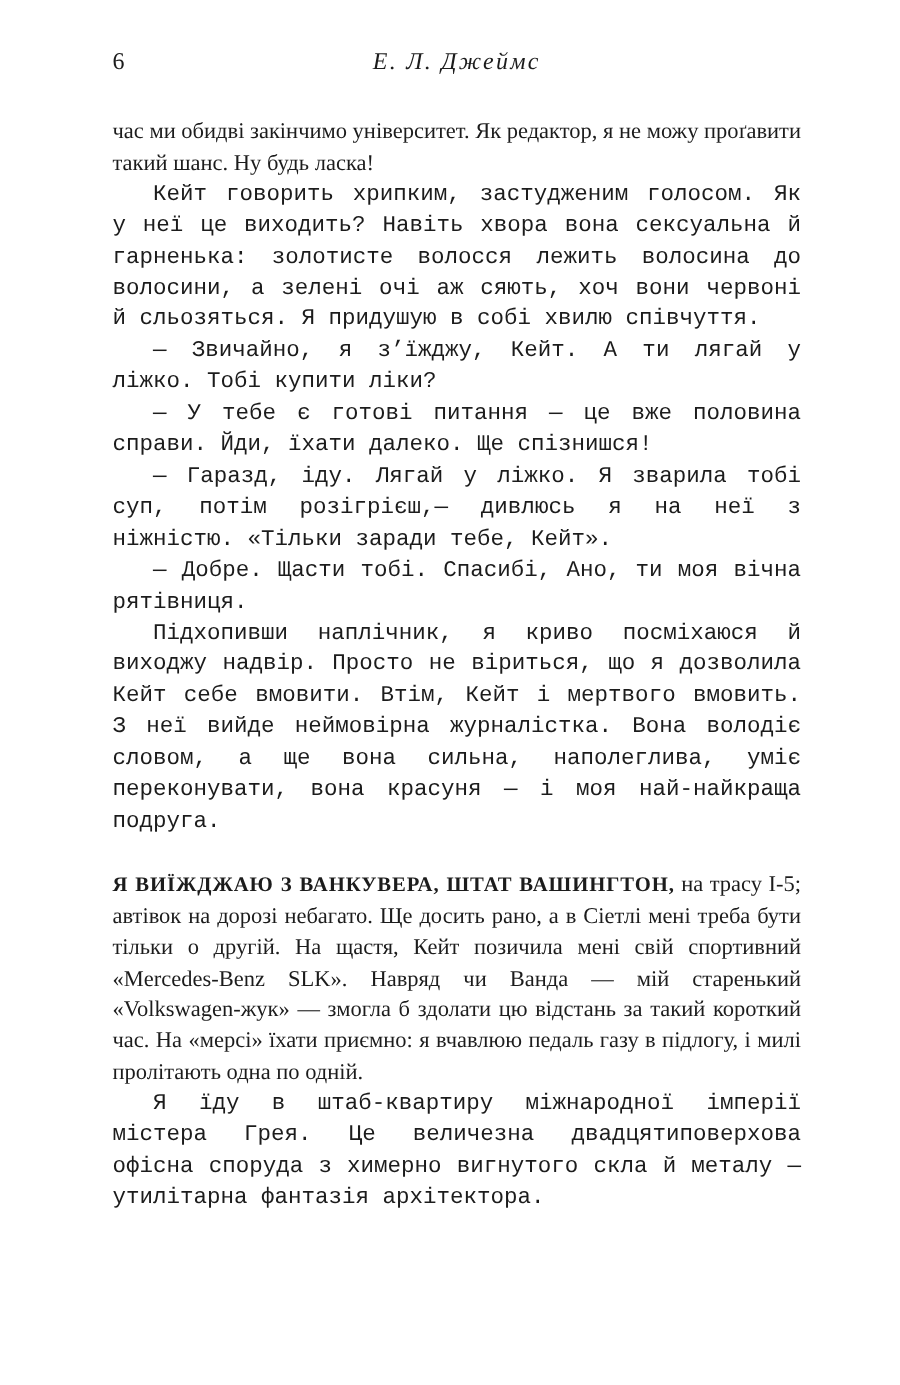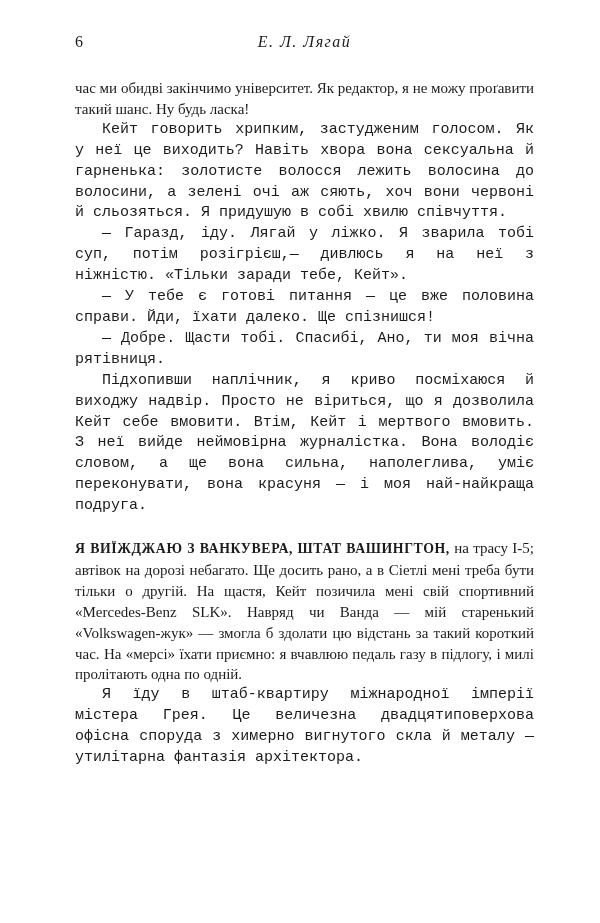"Е. Л. Лягай" span.running-title { text: Лягай -> Джеймс }
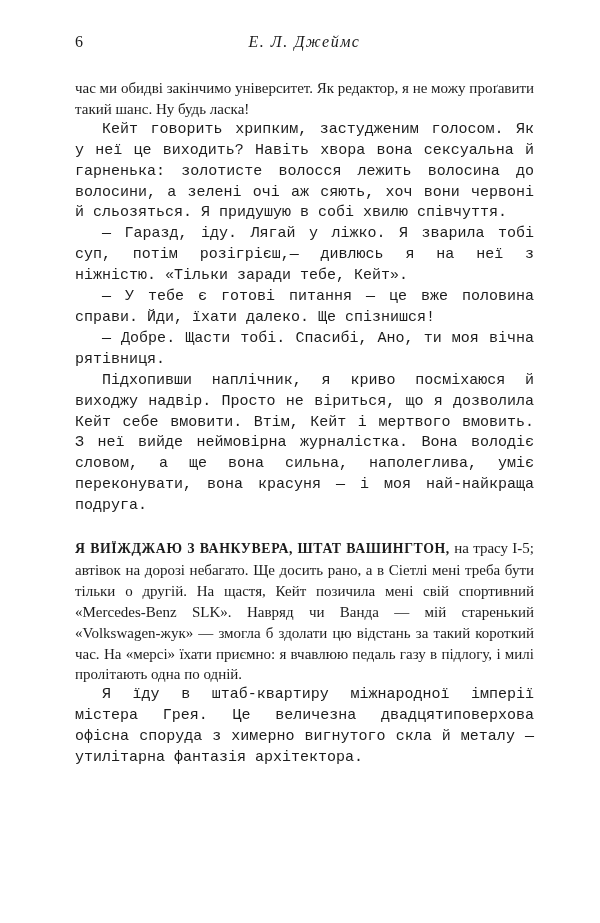"— Звичайно, я з’їжджу, Кейт." p.para { html: none -> <p>— Звичайно, я з’їжджу, Кейт. А ти лягай у ліжко. Тобі купити ліки?</p> }
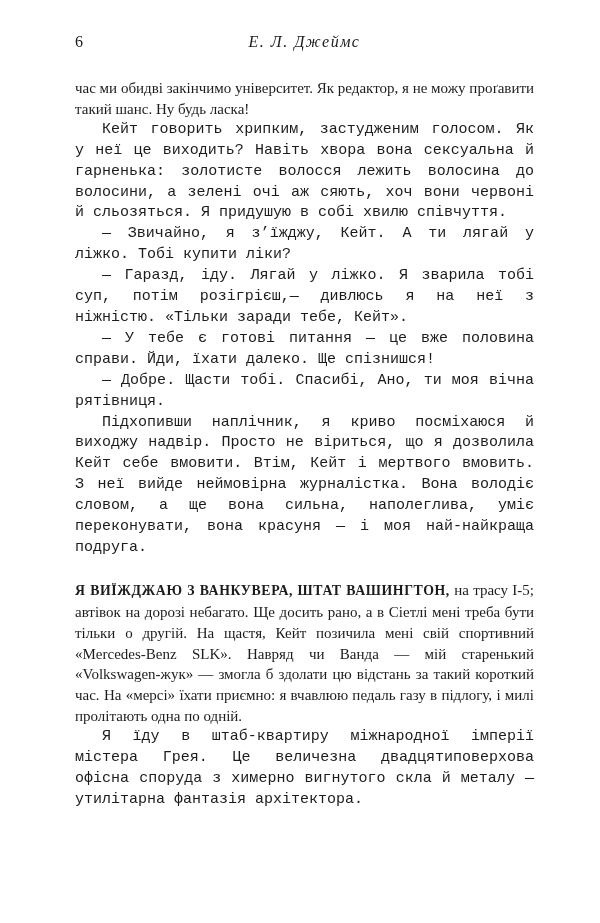"— Гаразд, іду. Лягай у" p.para { order: before "— У тебе є готові" -> after "— У тебе є готові" }
